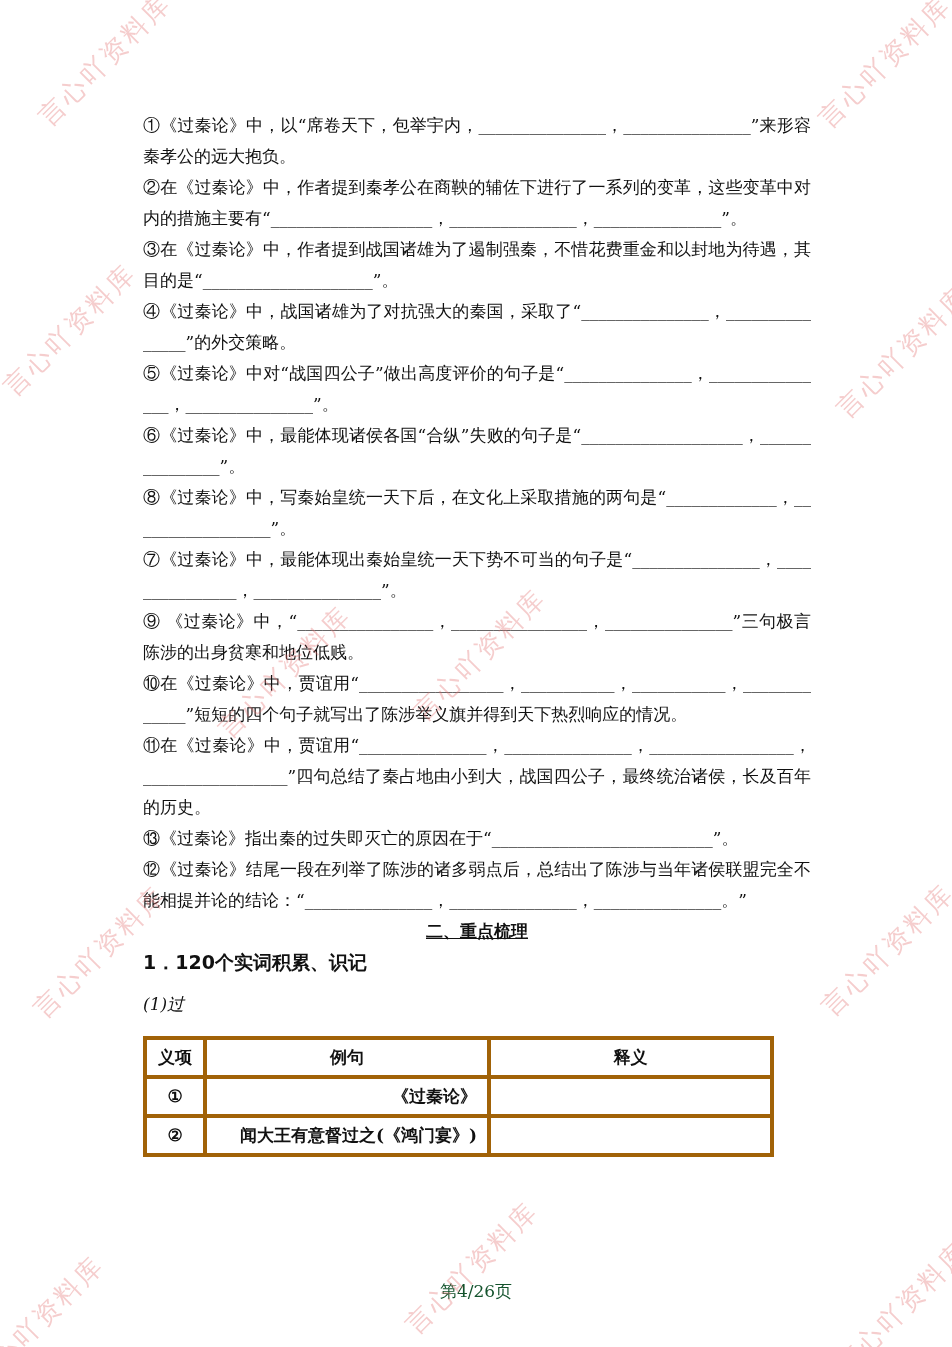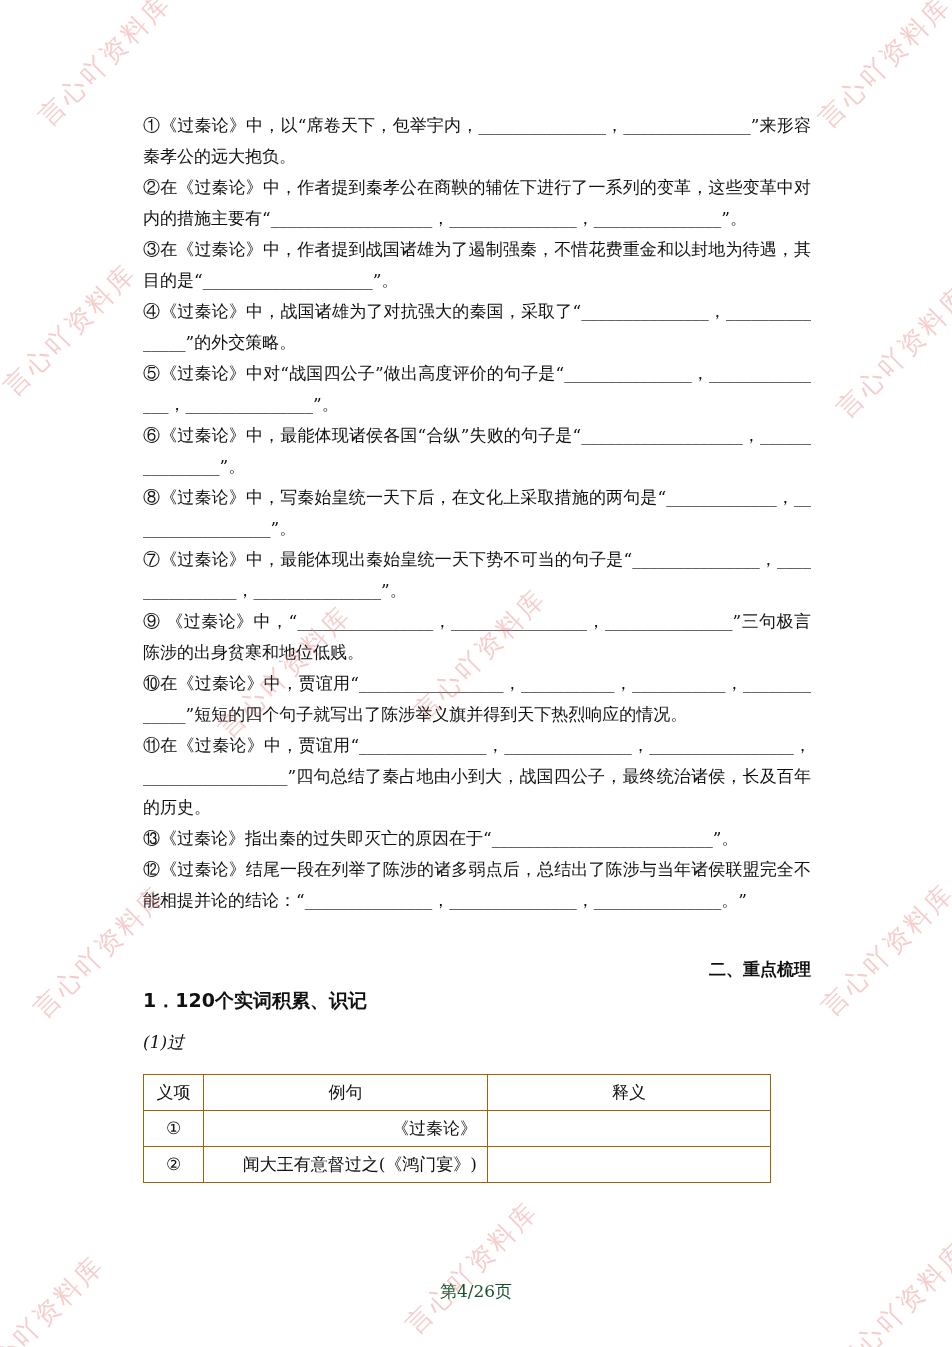"二、重点梳理" .section-heading { margin-top: 38px -> none; text-align: right -> center; text-decoration: none -> underline }
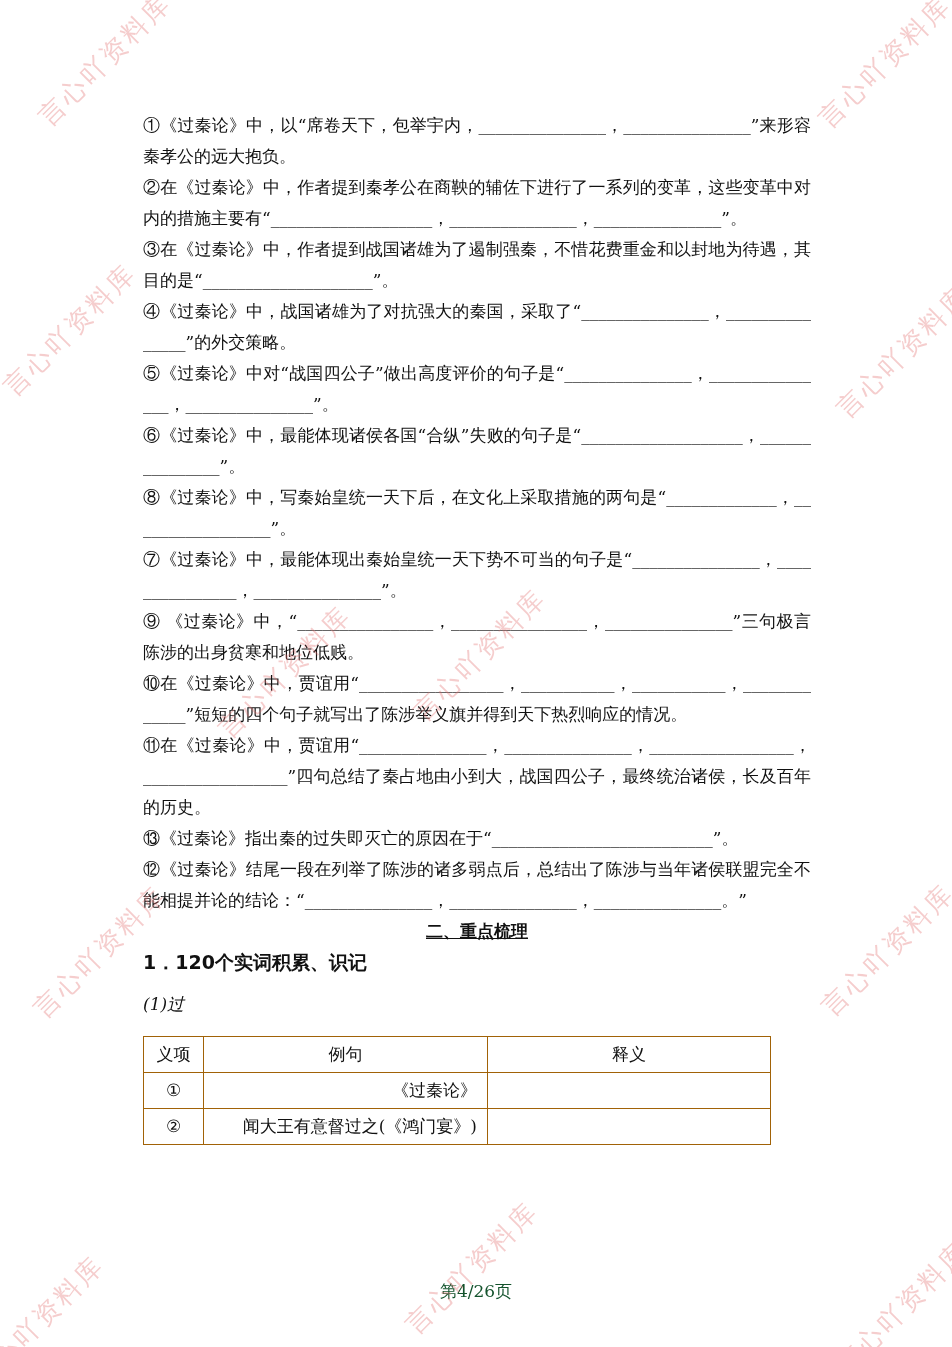"义项" .vocab-table th, .vocab-table td { border: 1px solid #a16207 -> 4px solid #a16207; font-weight: normal -> bold }
